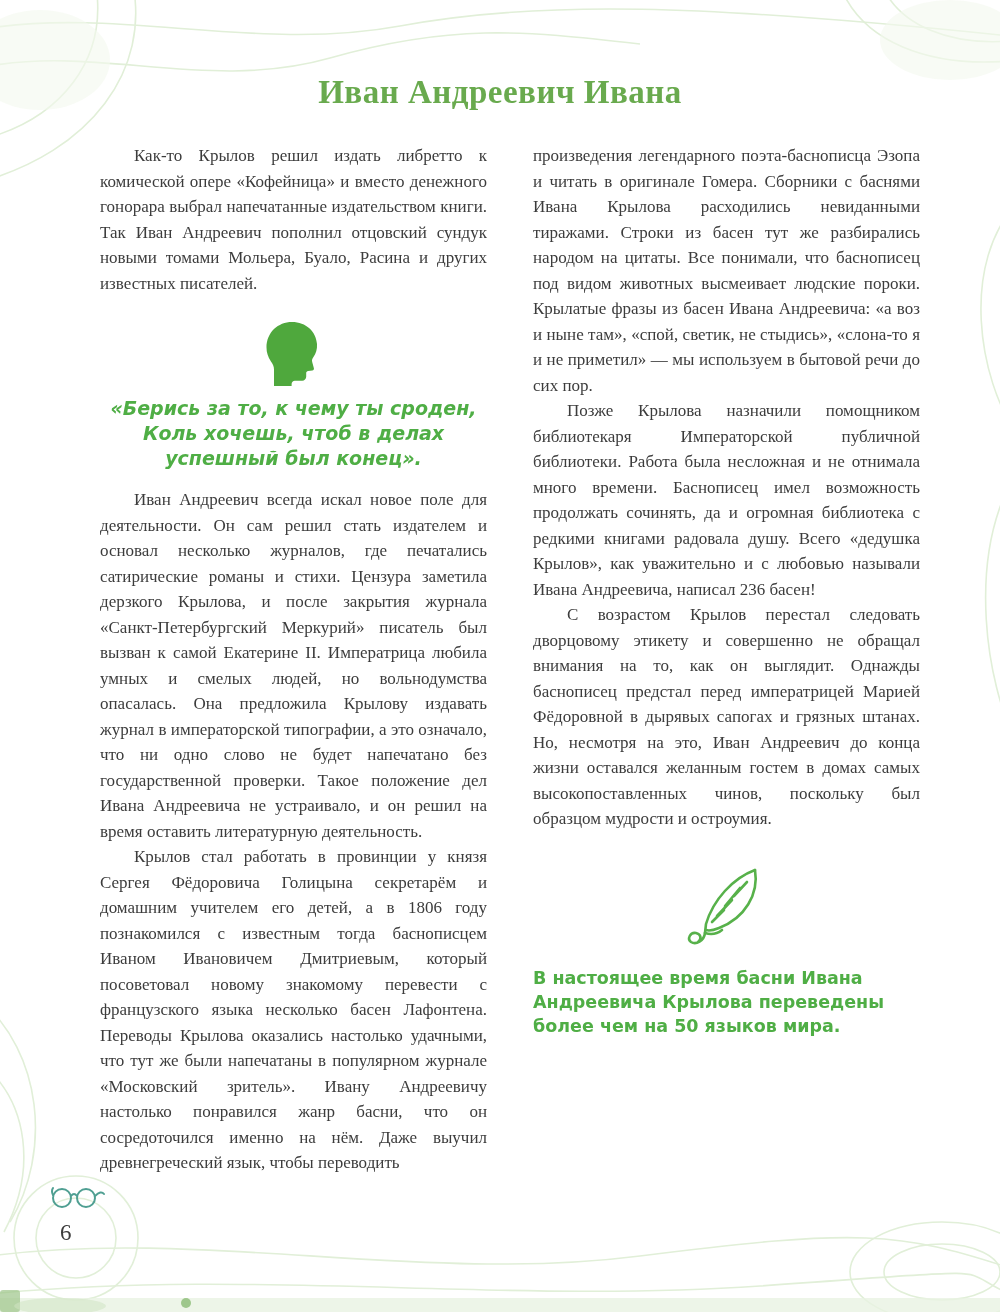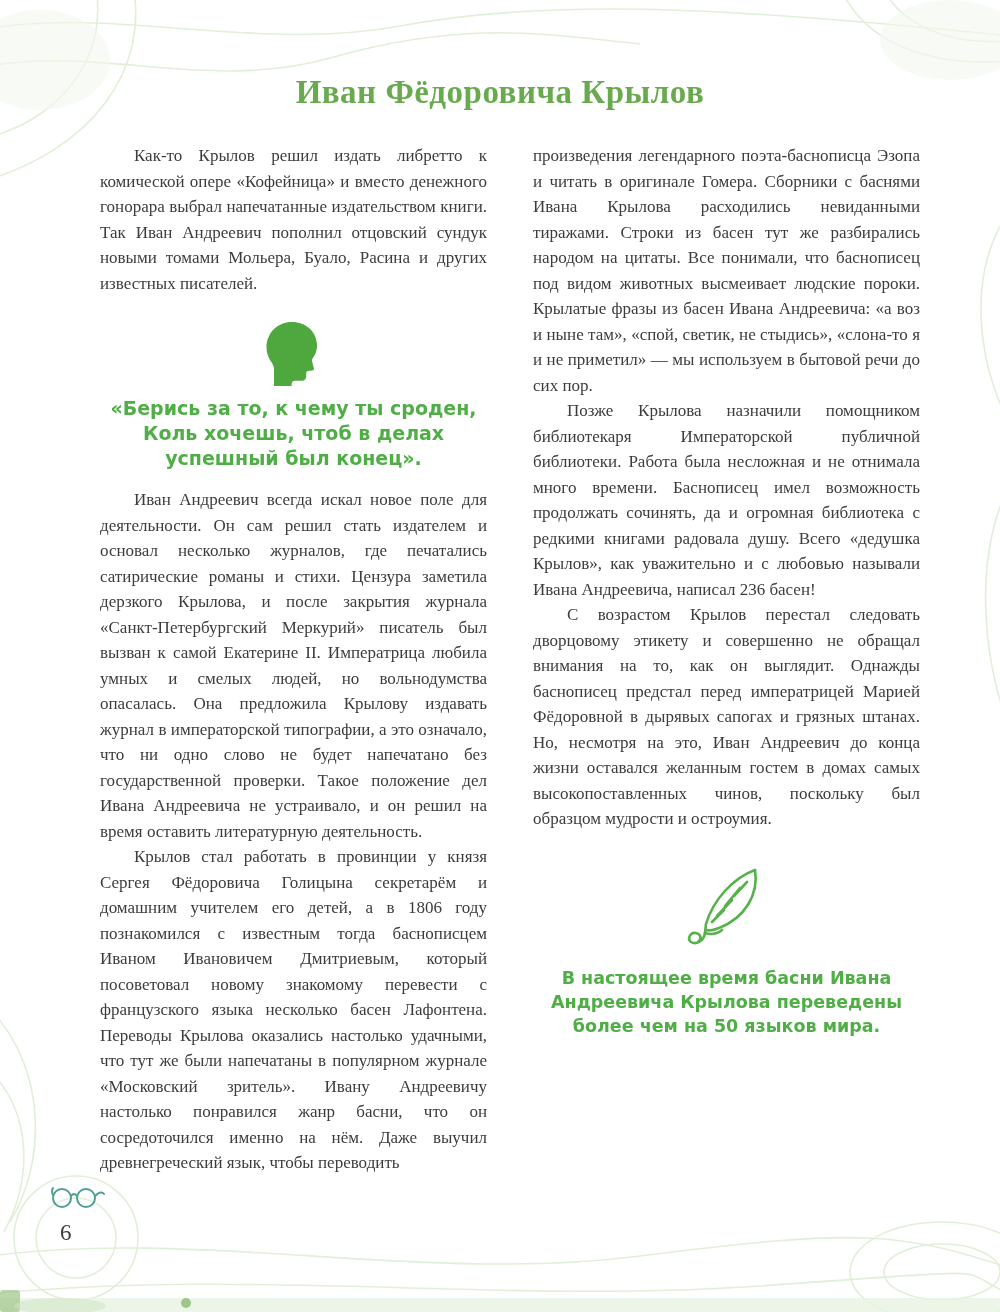"Иван Фёдоровича Крылов" h1.title { text: Фёдоровича Крылов -> Андреевич Ивана }
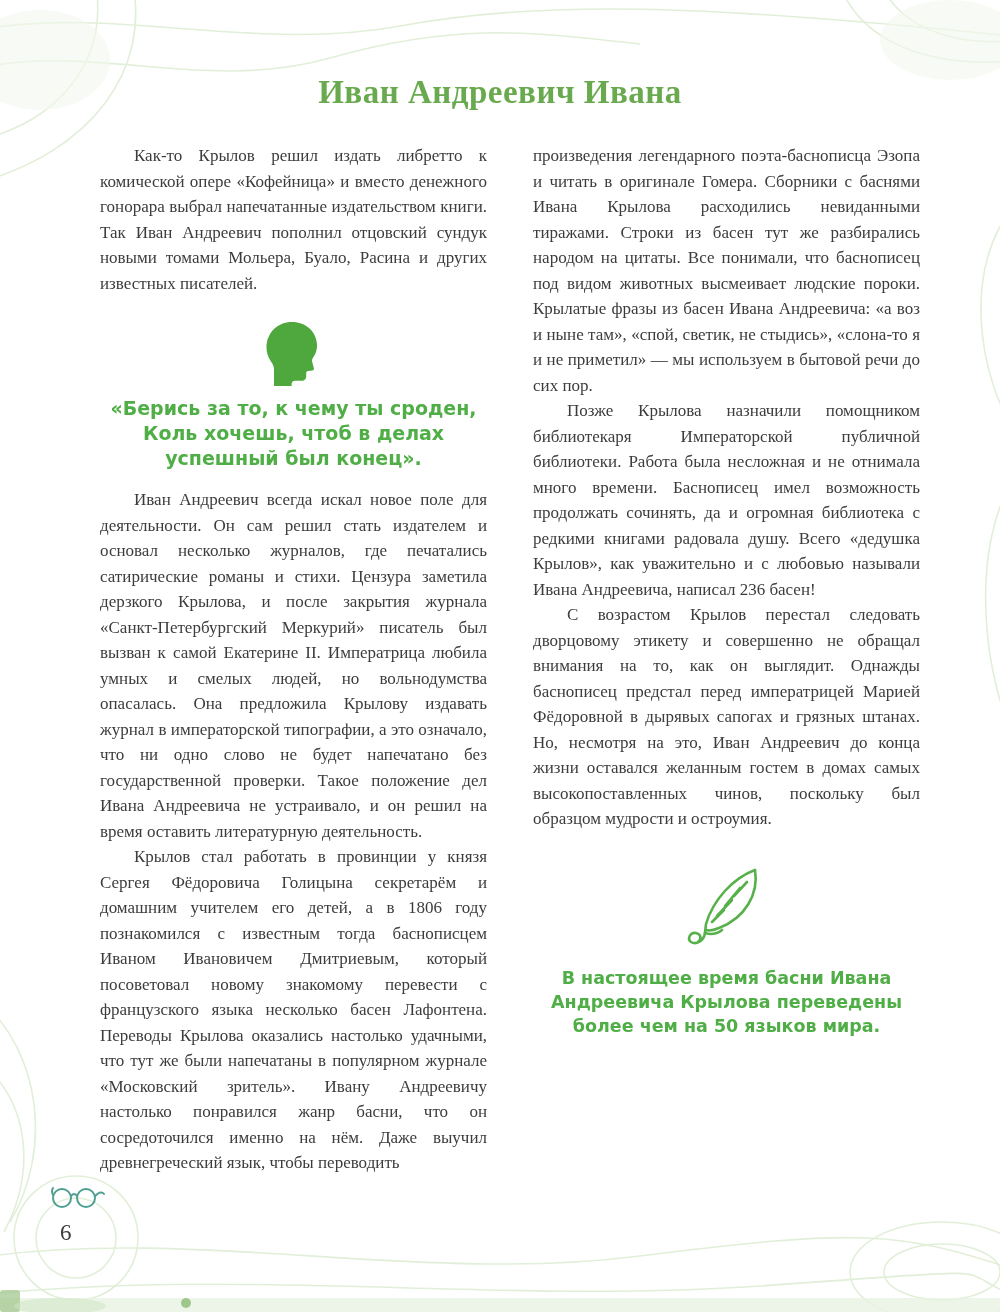"«Берись за то, к чему" .quote { font-style: none -> italic }
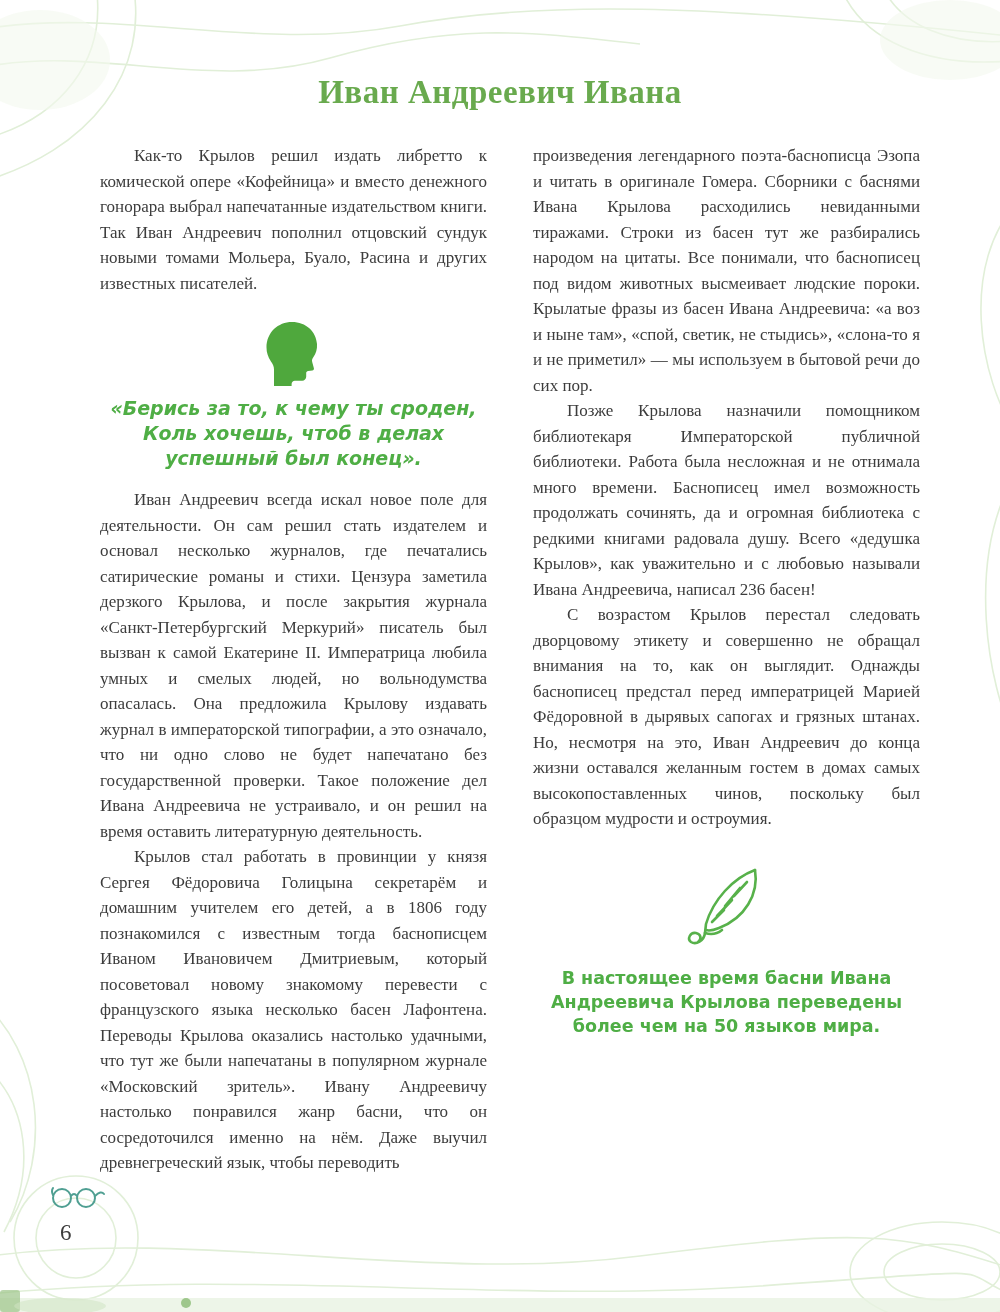"В настоящее время басни Ивана" .caption { text-align: center -> left }
